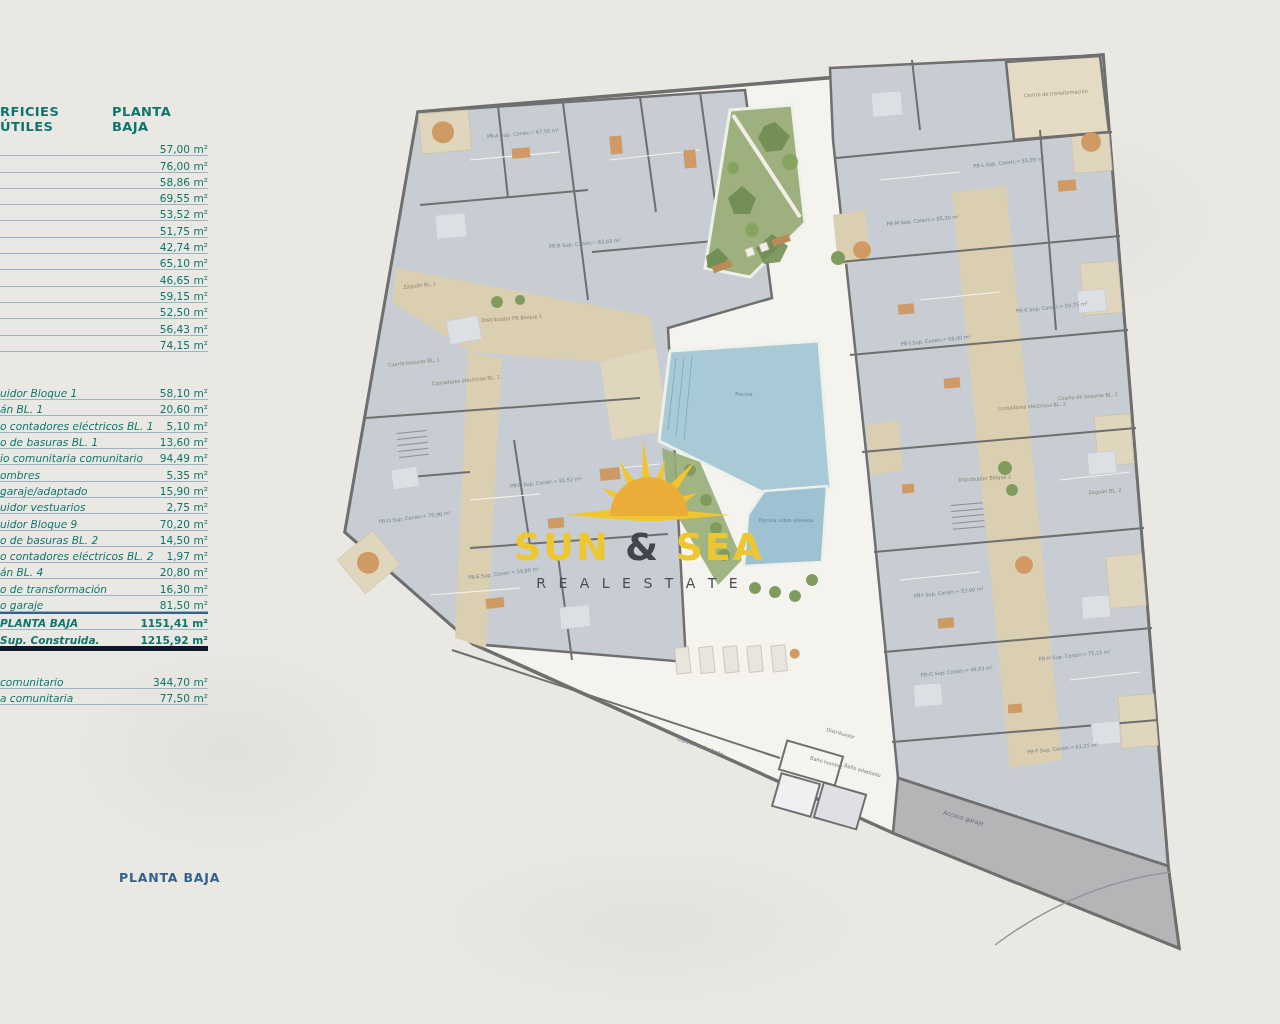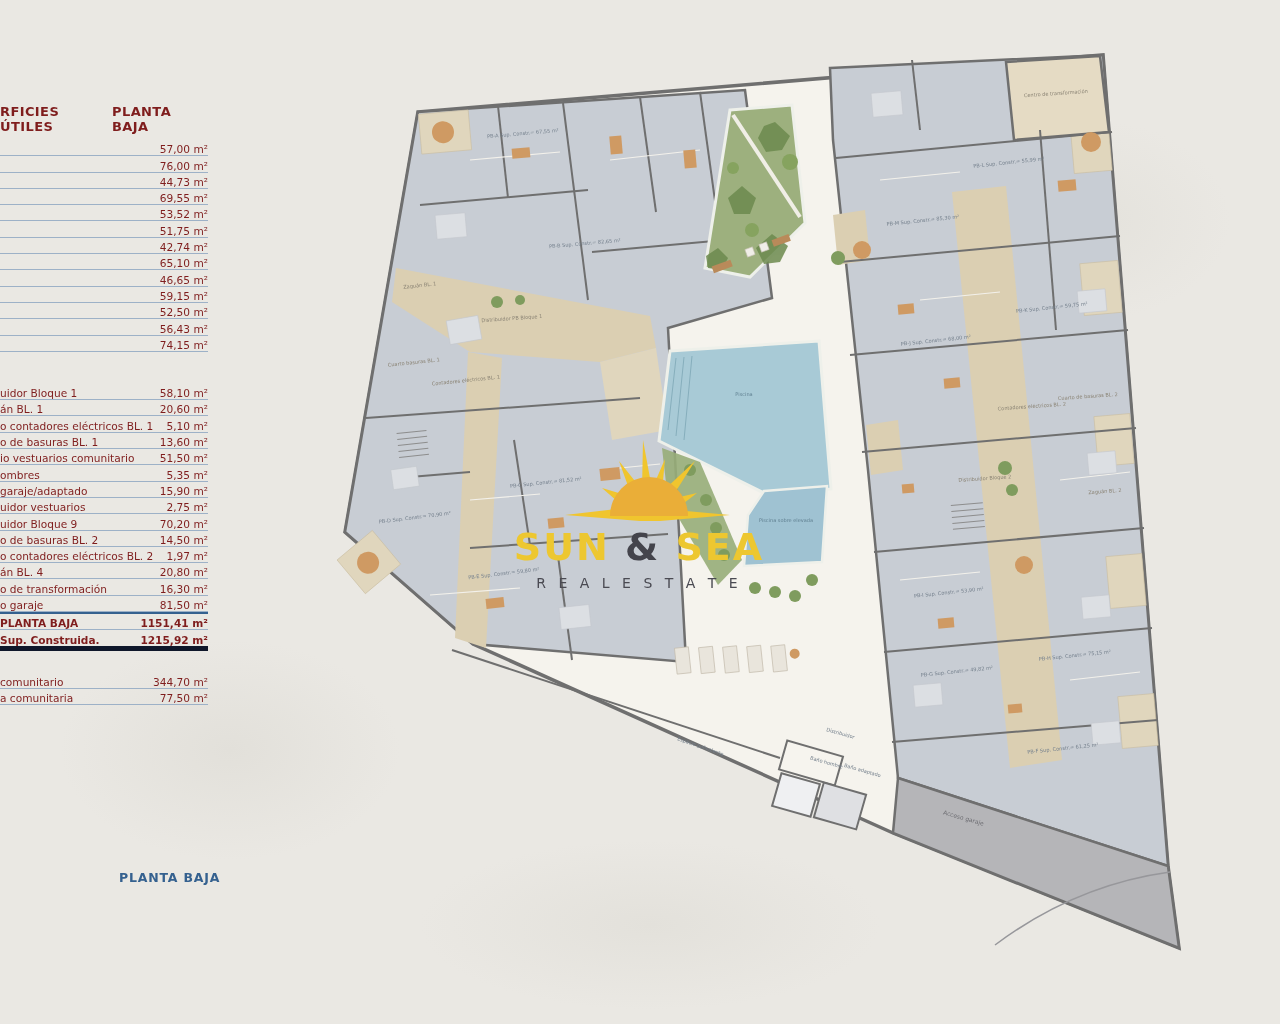"RFICIES ÚTILES" .area-table { color: #7f1d1d -> #0f766e }
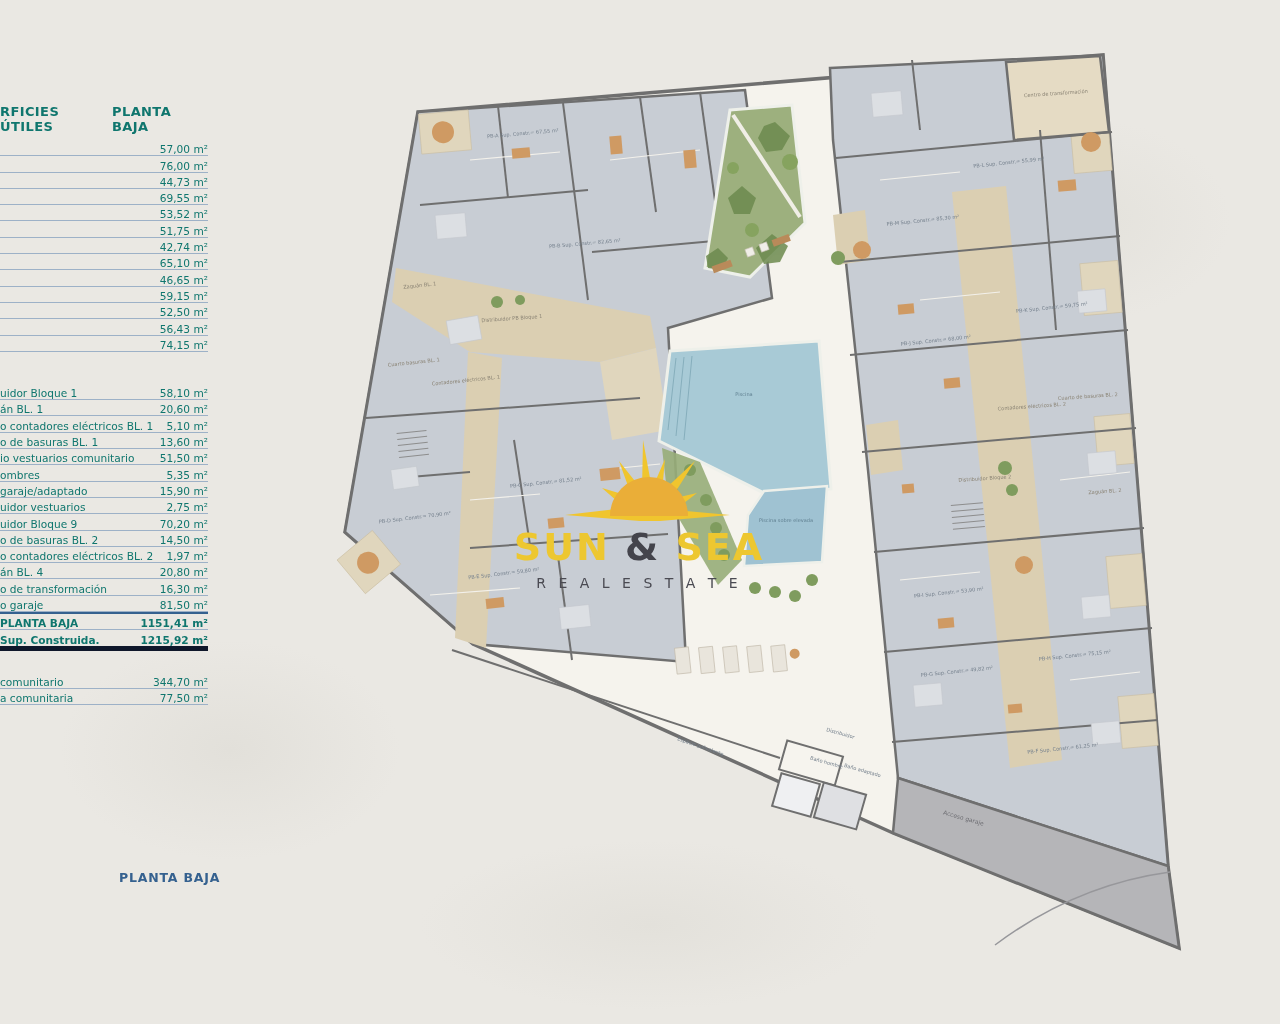"44,73 m²" span.tvalue { text: 44,73 -> 58,86 }
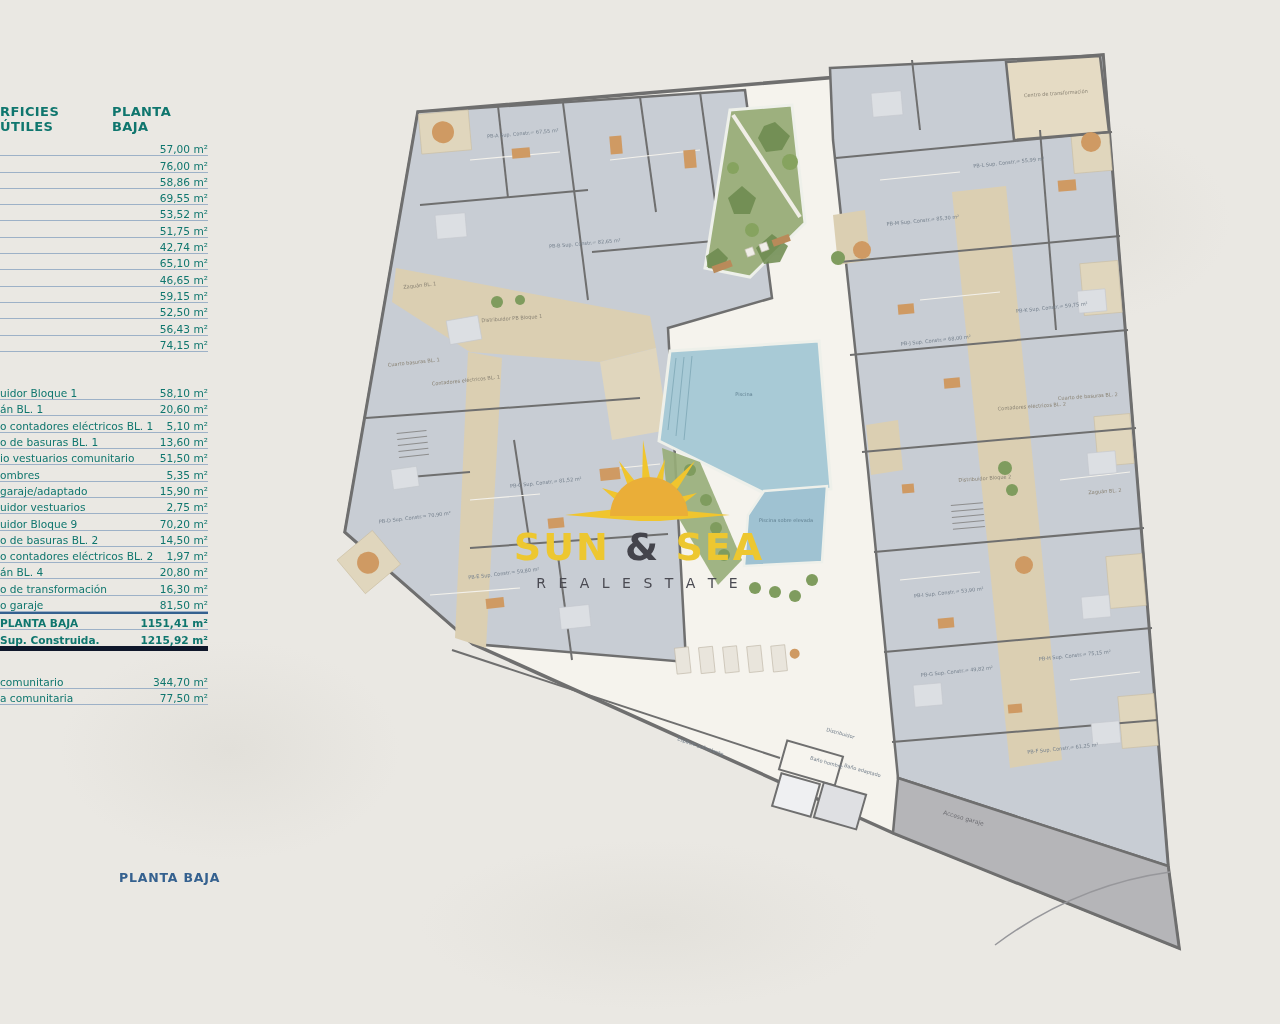"uidor Bloque 1" .tlabel { font-style: none -> italic }
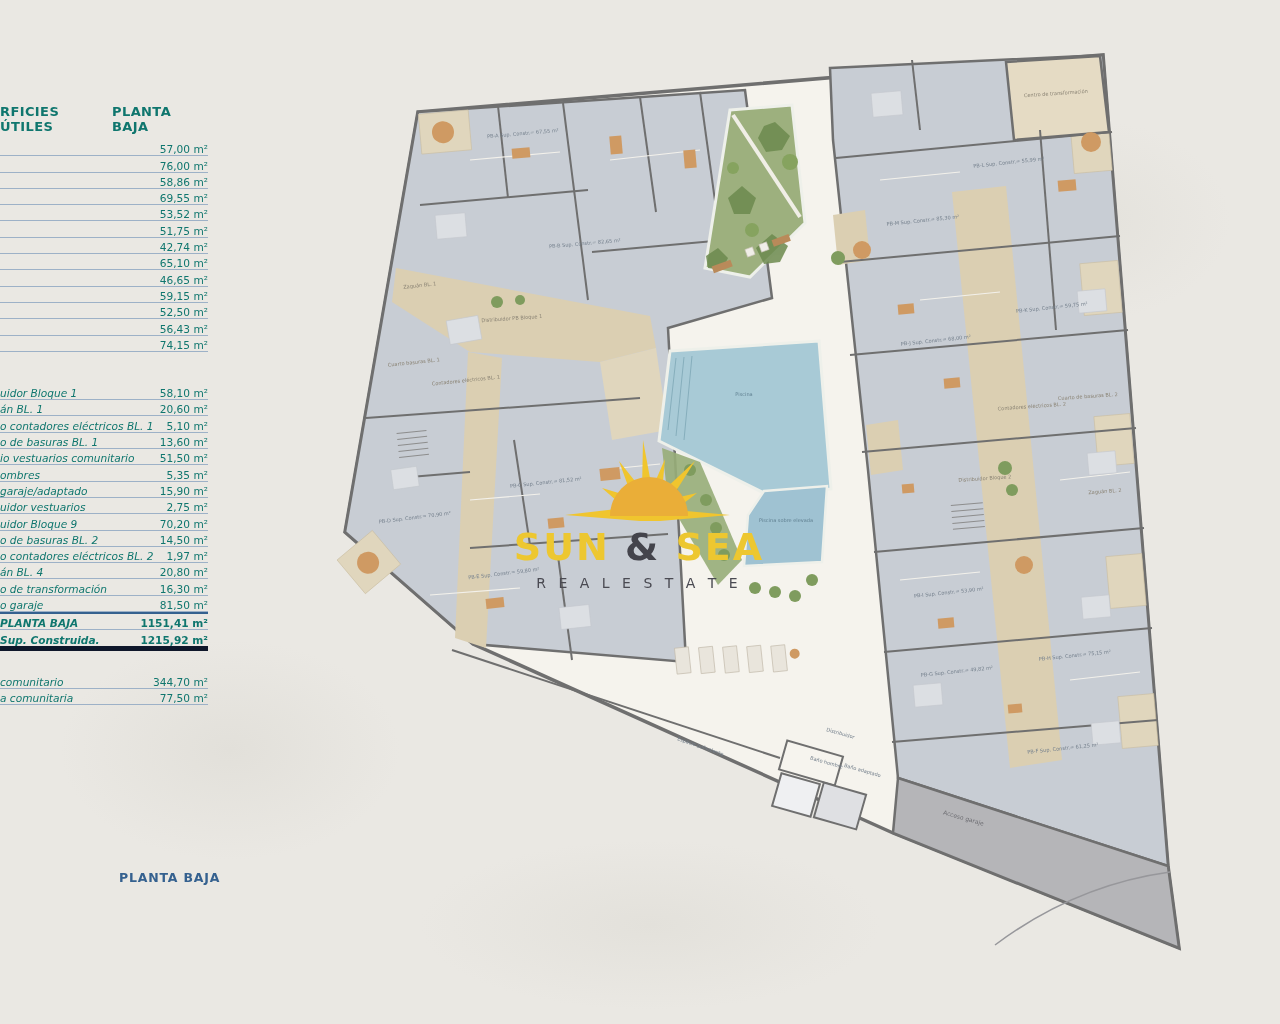"io vestuarios comunitario" span.tlabel { text: vestuarios -> comunitaria }
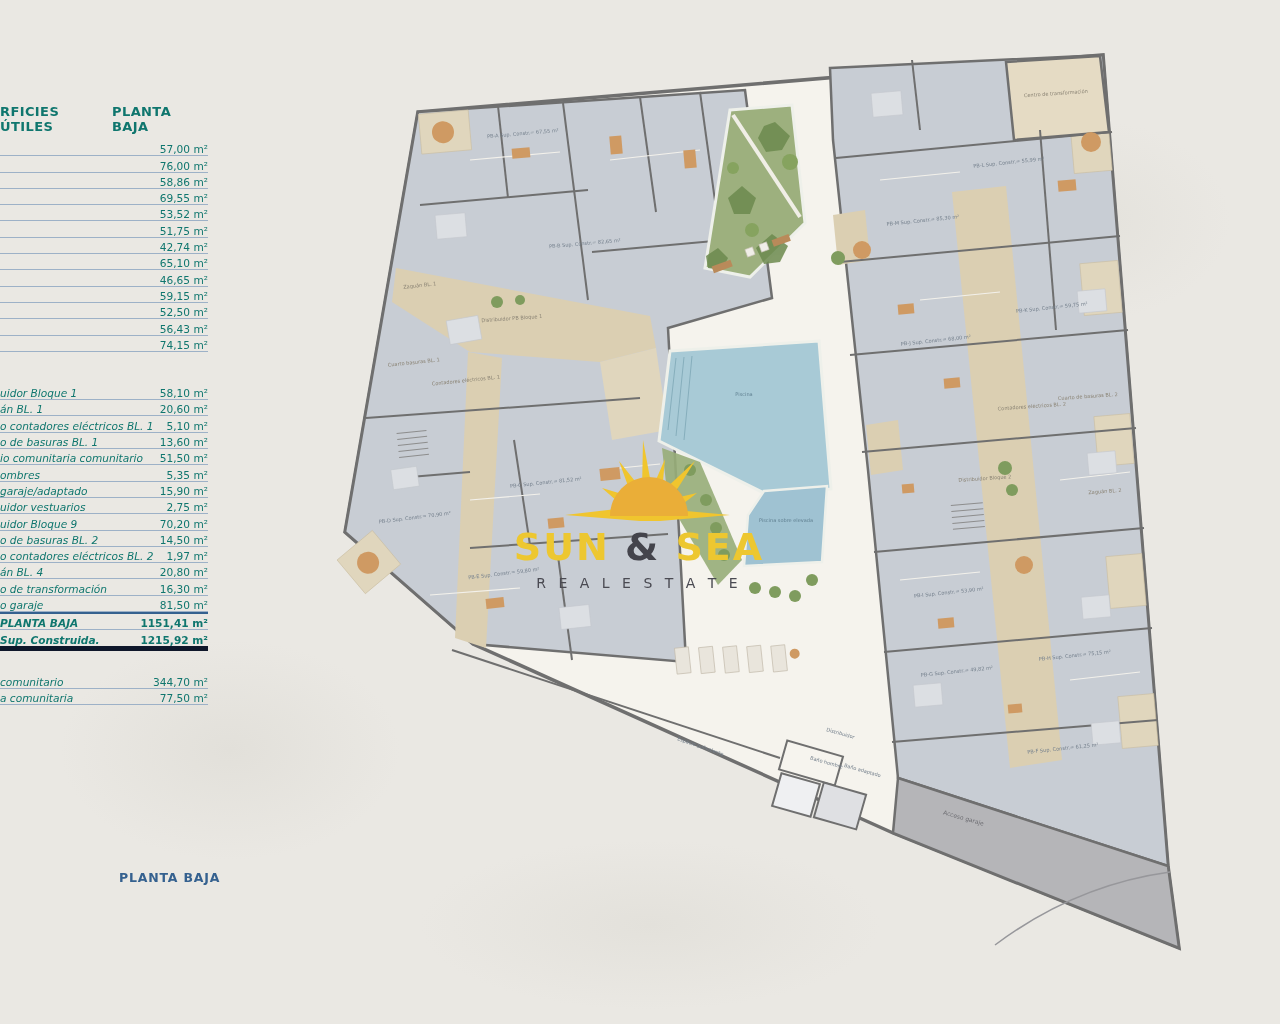"51,50 m²" span.tvalue { text: 51,50 -> 94,49 }
